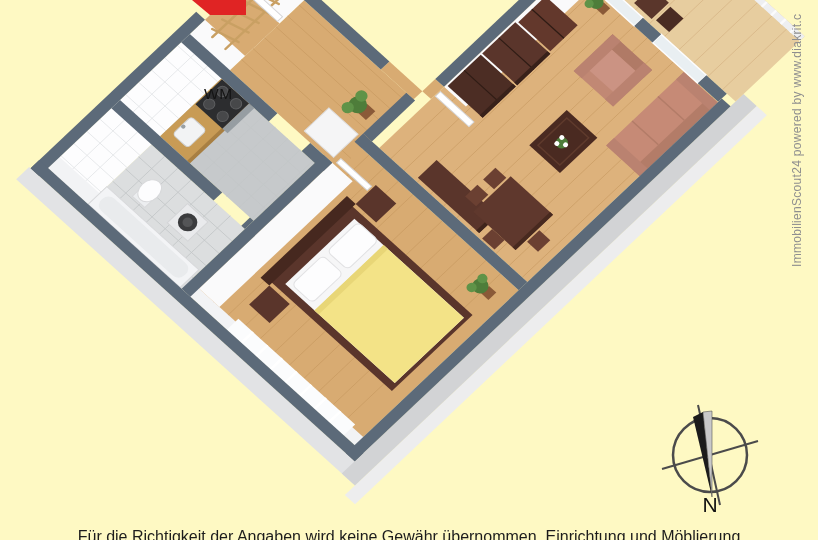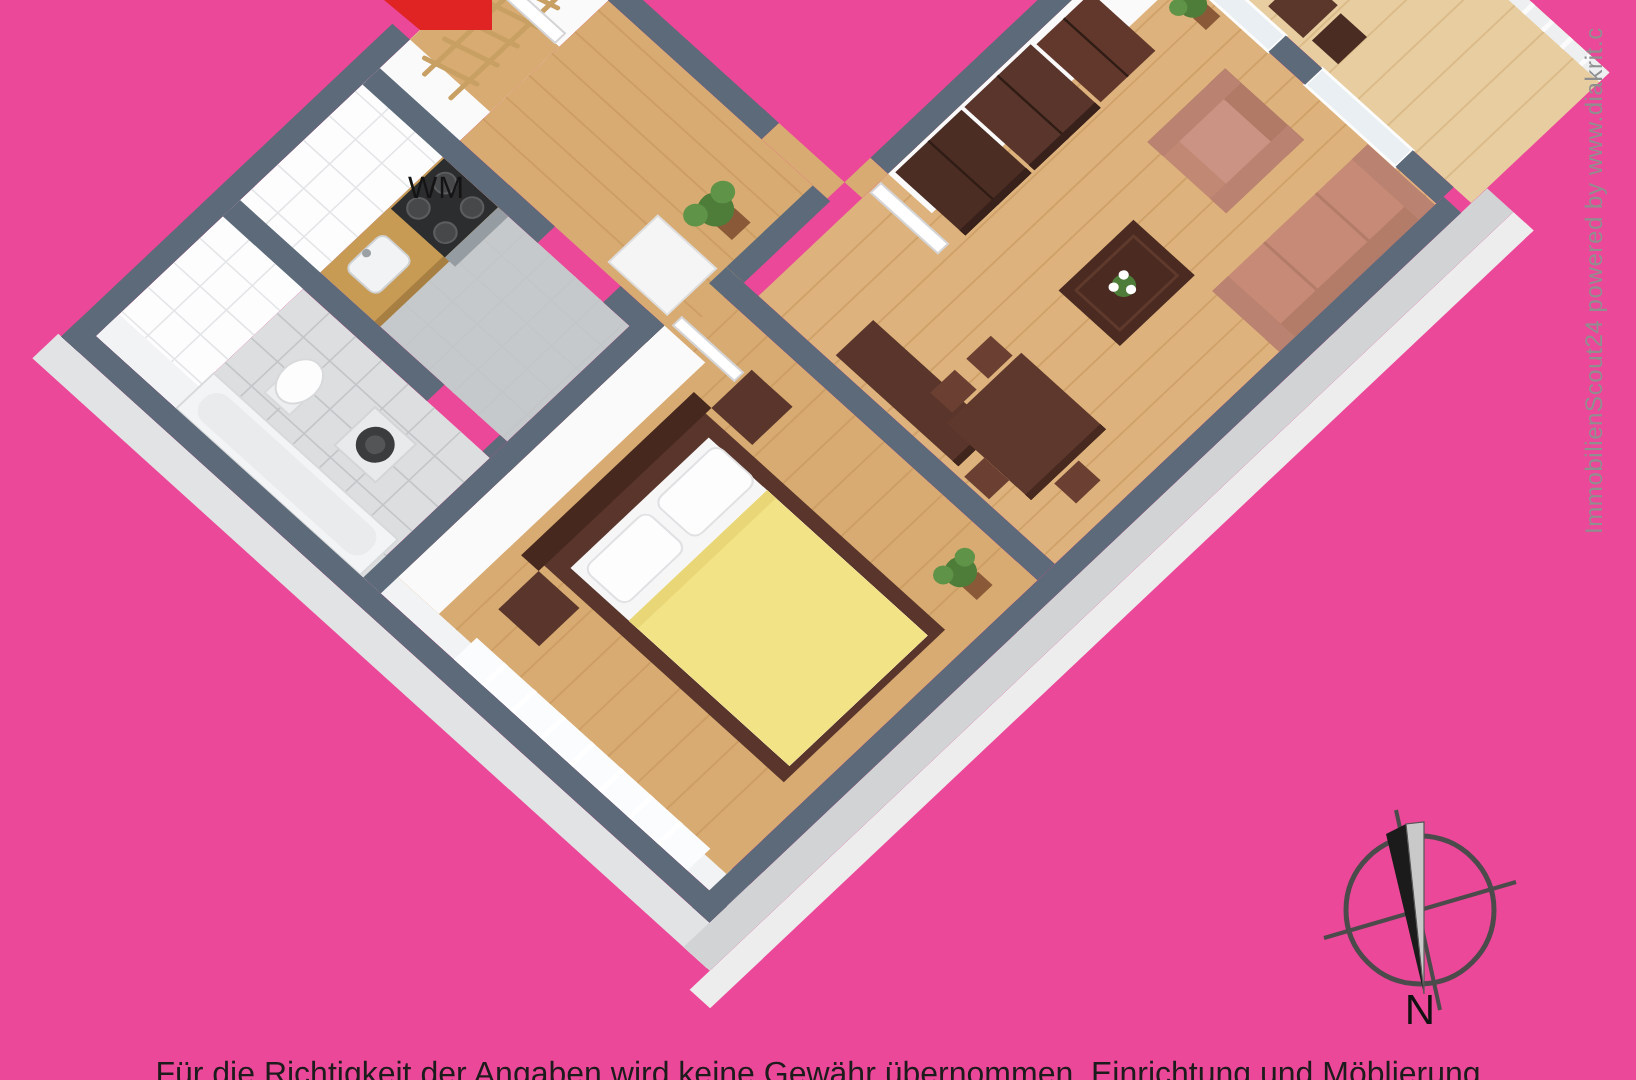"WM" #stage { background: #ec4899 -> #fef9c3 }
